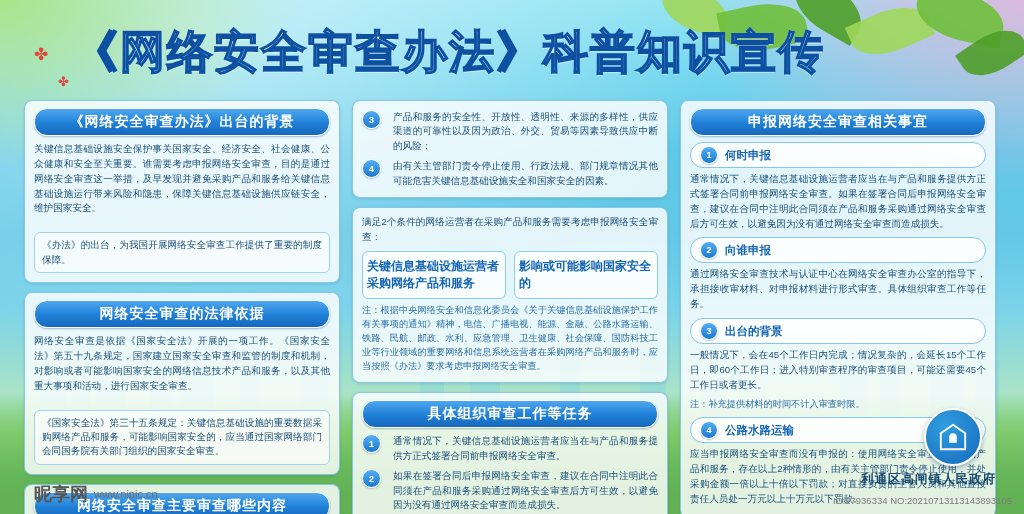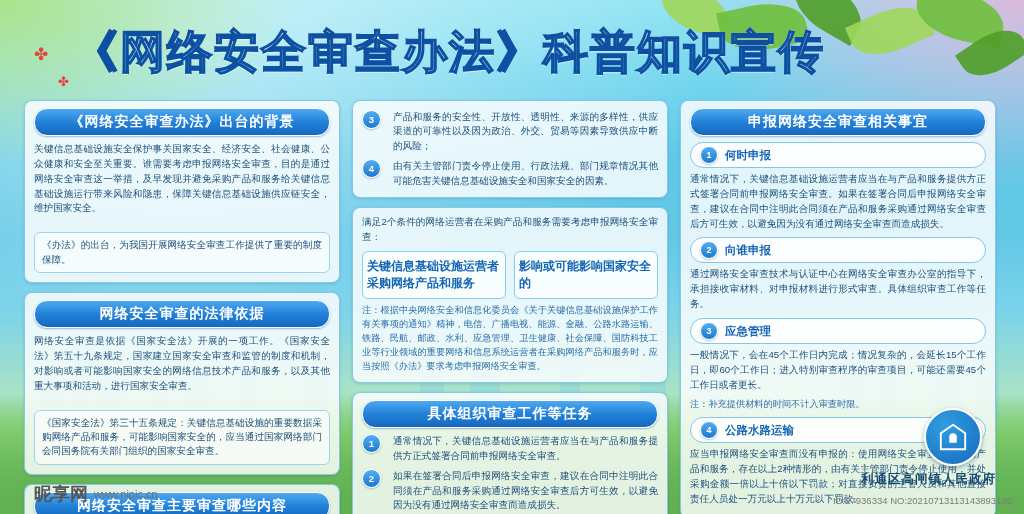"应急管理" div.plabel { text: 应急管理 -> 出台的背景 }
